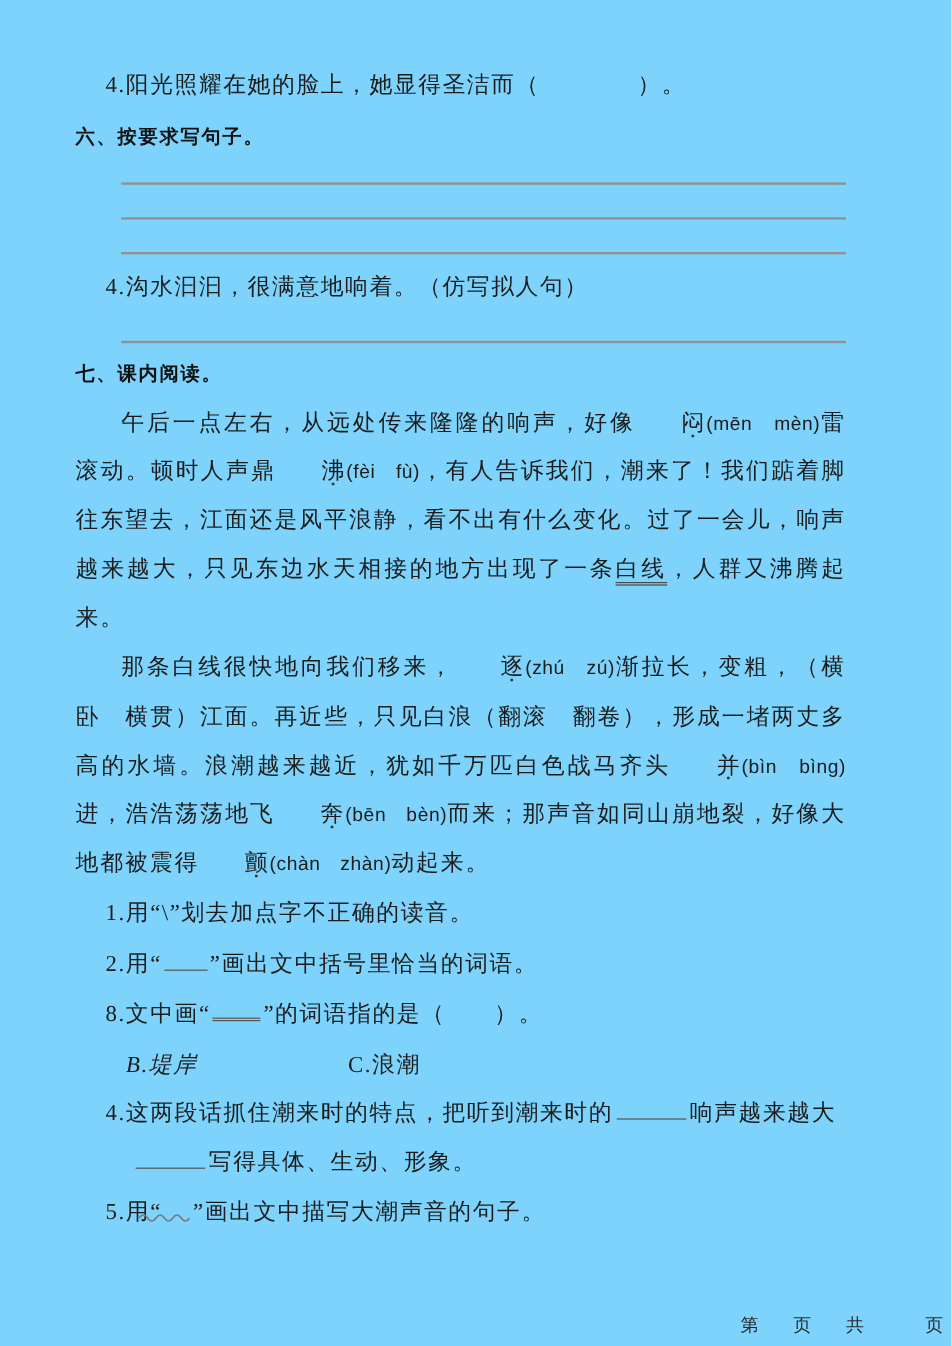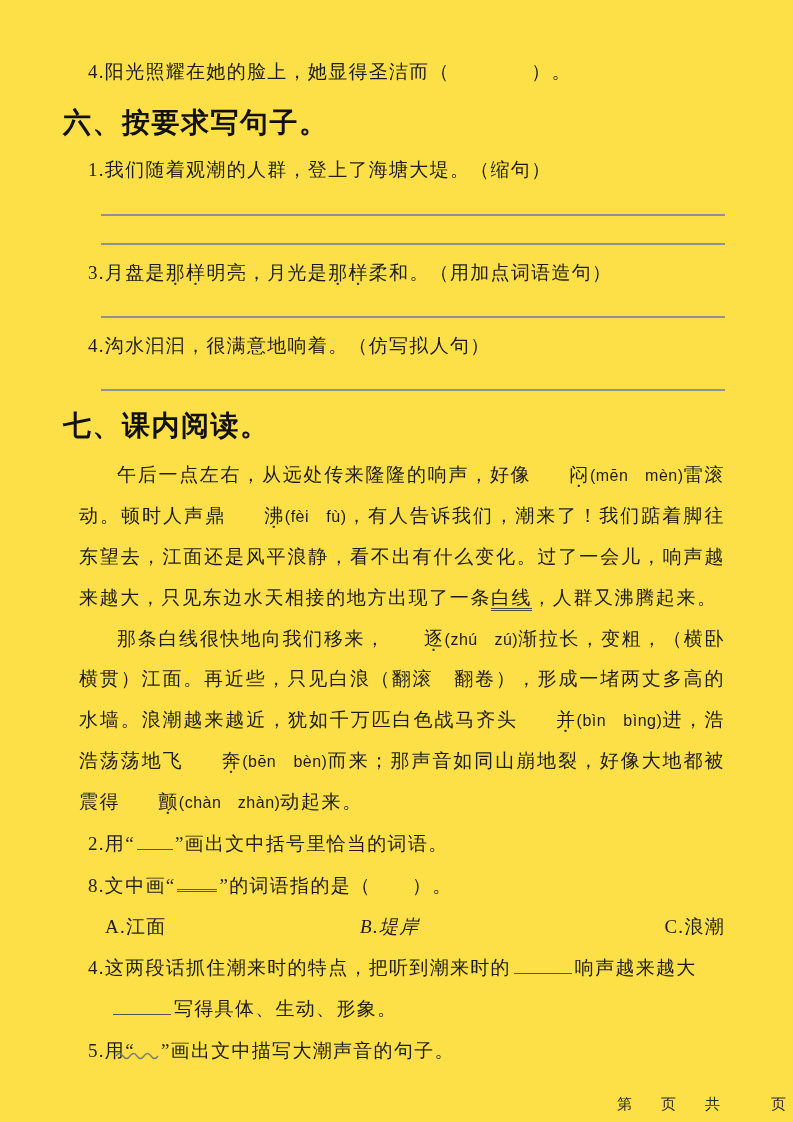"4.阳光照耀在她的脸上，她显得圣洁而（ ）。" .page { background: #fde047 -> #7dd3fc; padding: 44px 68px 0 63px -> 44px 88px 0 63px }
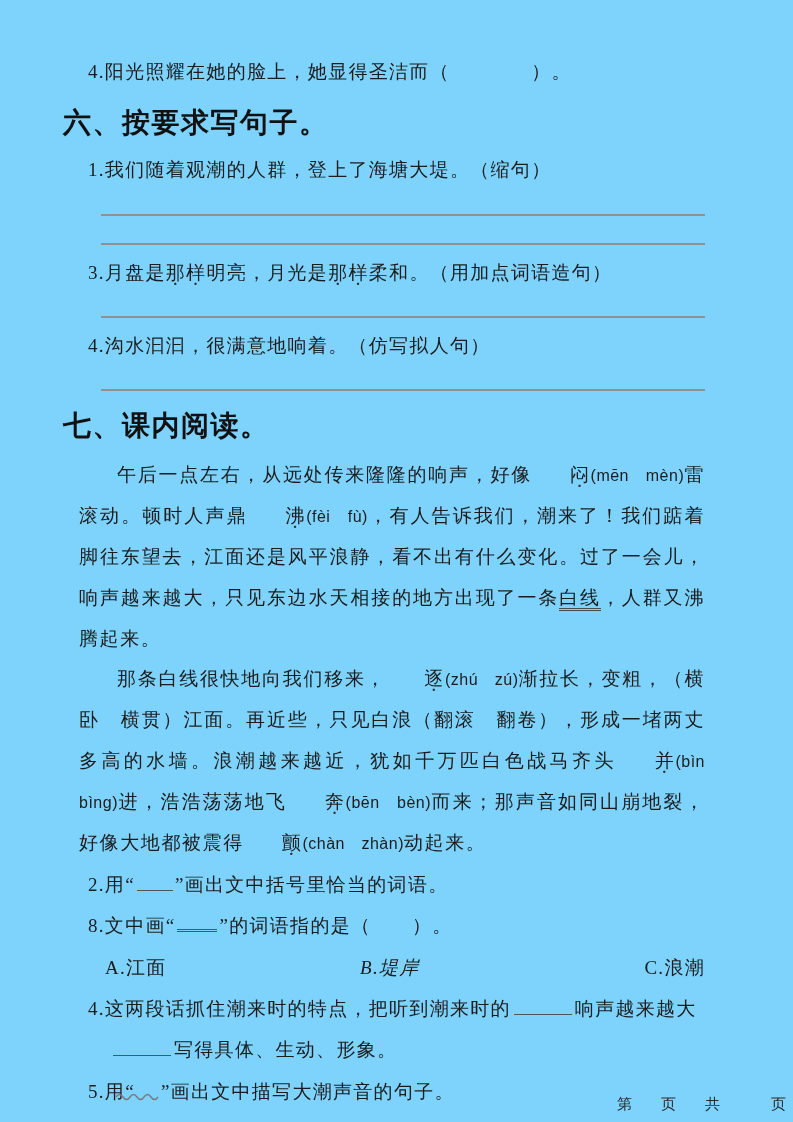"六、按要求写句子。" .sec-title { font-size: 28px -> 16px }
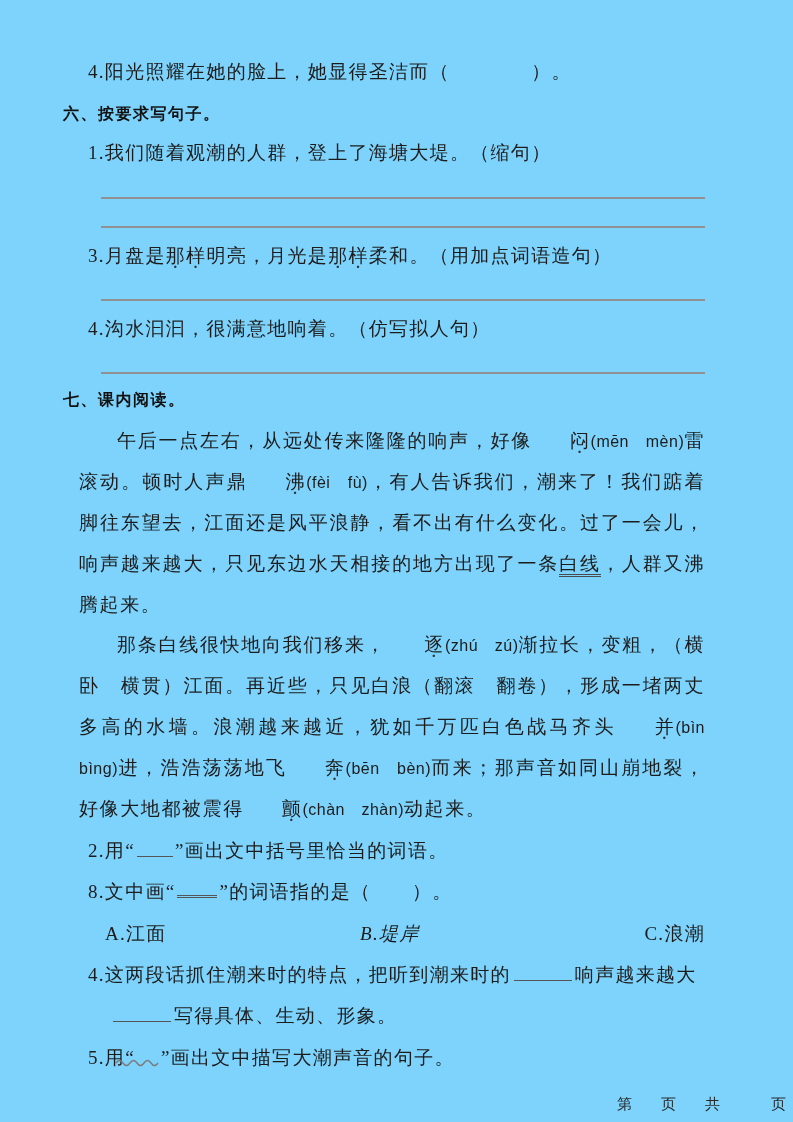"1.我们随着观潮的人群，登上了海塘大堤。（缩句）" div.item { html: <div> <span>1.我们随着观潮的人群，登上了海塘大堤。（缩句）</span> </div> -> none }
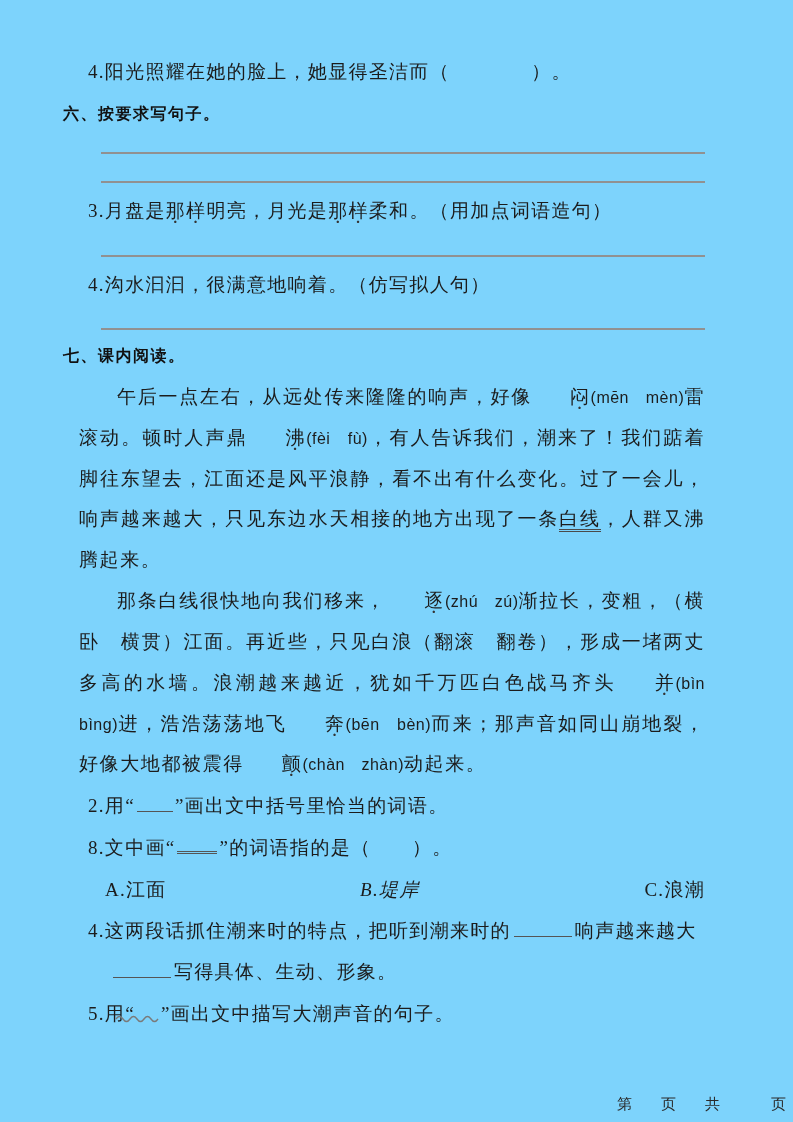"3.月盘是那样明亮，月光是那样柔和。（用加点词语造句）" div.item { html: <div><span>3.月盘是</span><span>那</span><span>样</span><span>明亮，月光是</span><span>那</span><span>样</span><span>柔和。（用加点词语造句）</span></div> -> none }
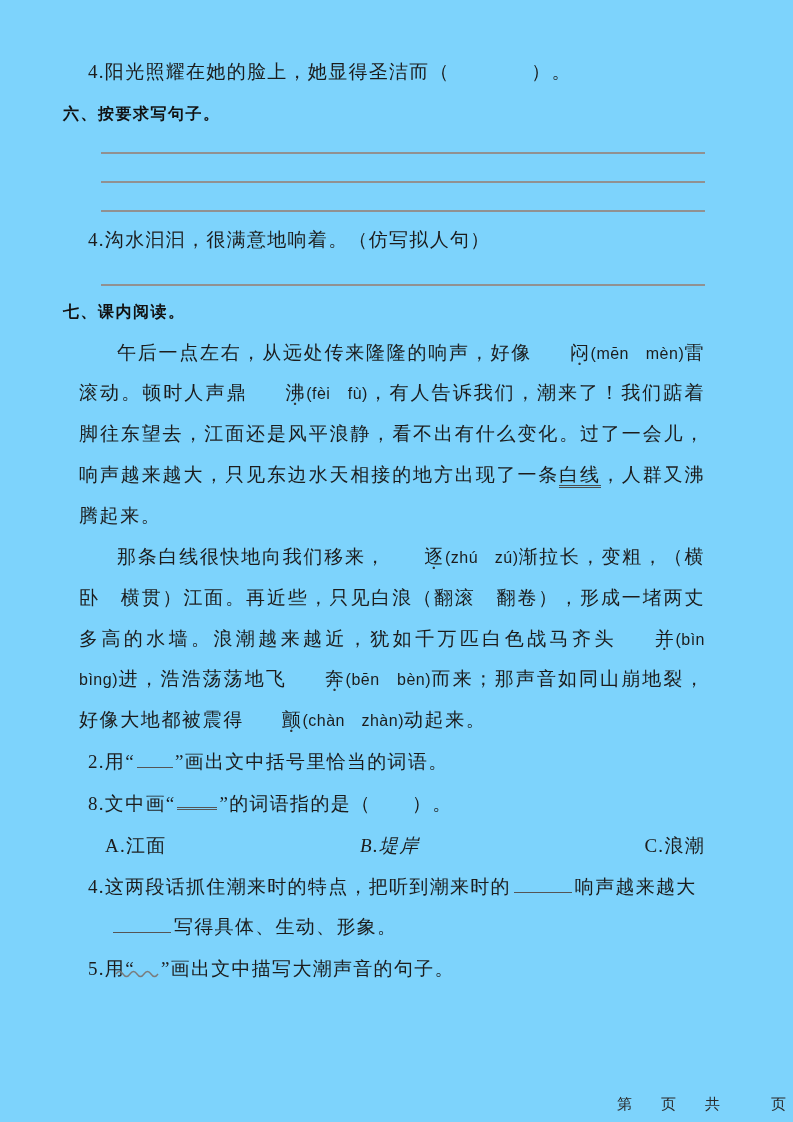"午后一点左右，从远处传来隆隆的响声，好像 闷(mēn mèn)雷滚动。顿时人声鼎" .passage { margin-left: 16px -> none }
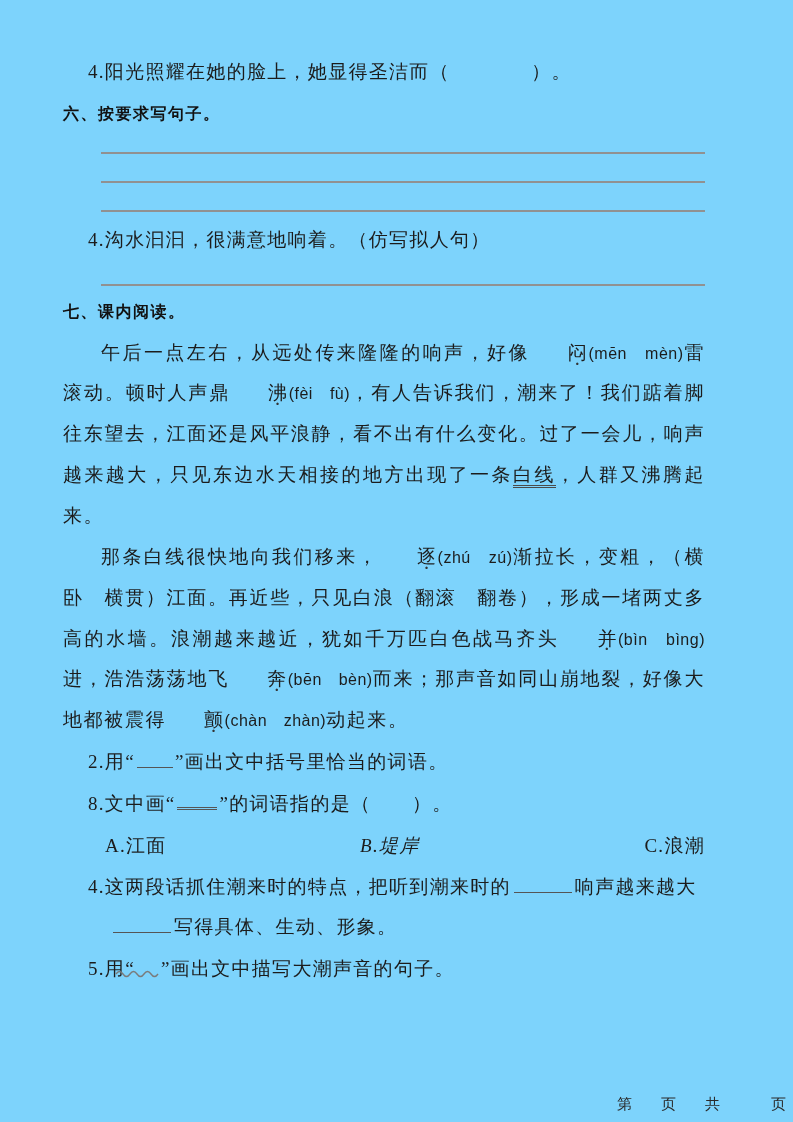"1.用“\”划去加点字不正确的读音。" div.q { html: none -> <div> <span>1.用“\”划去加点字不正确的读音。</span> </div> }
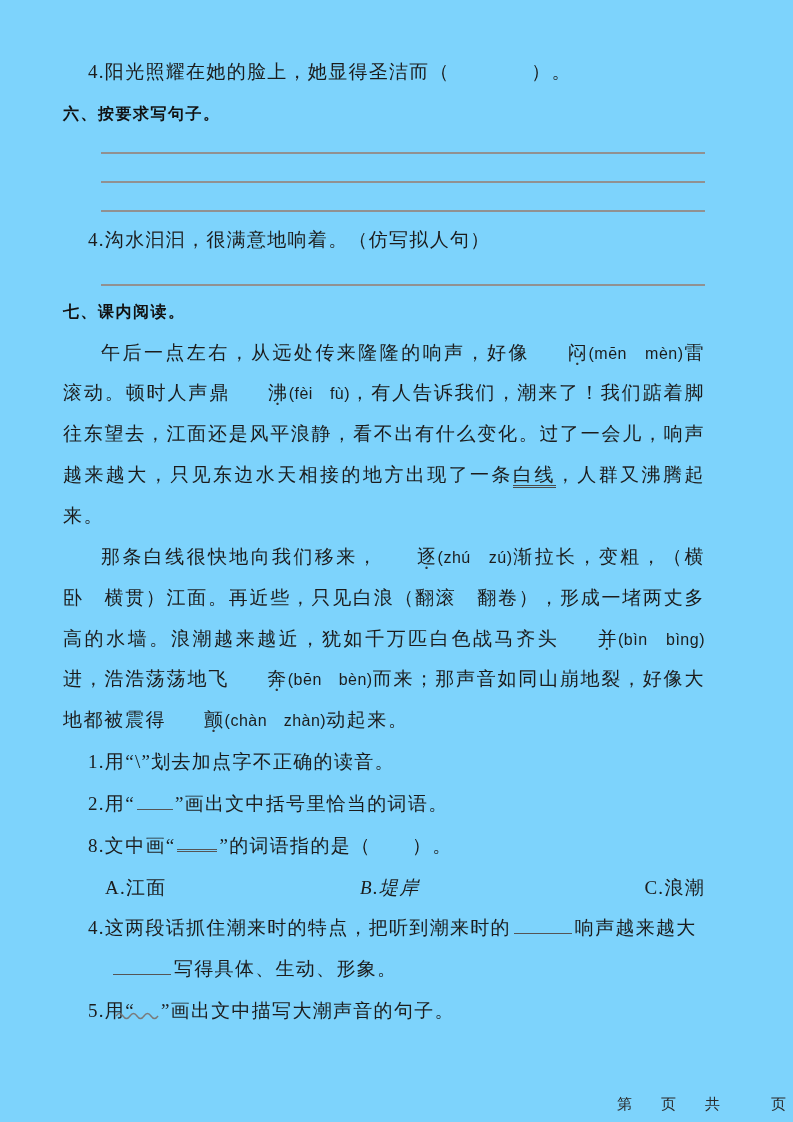"A.江面" span.opt-a { html: <span>A.江面</span> -> none }
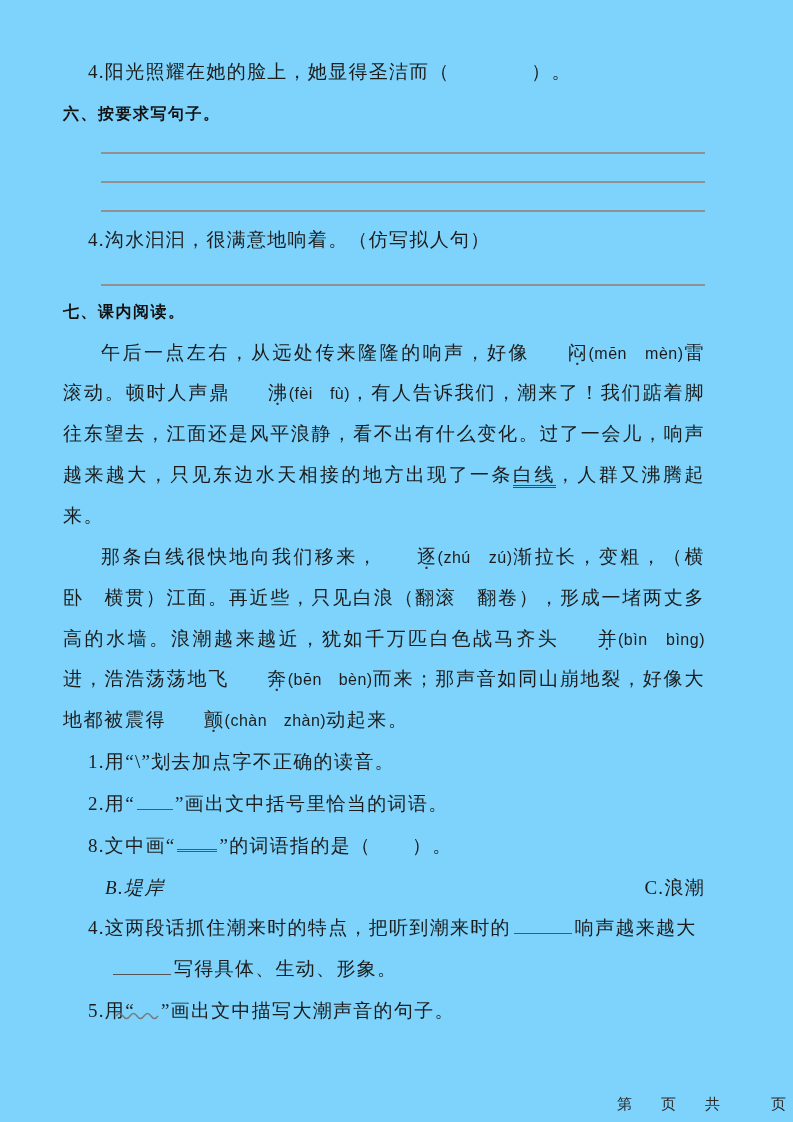"C.浪潮" .opt-c { text-align: right -> none }
